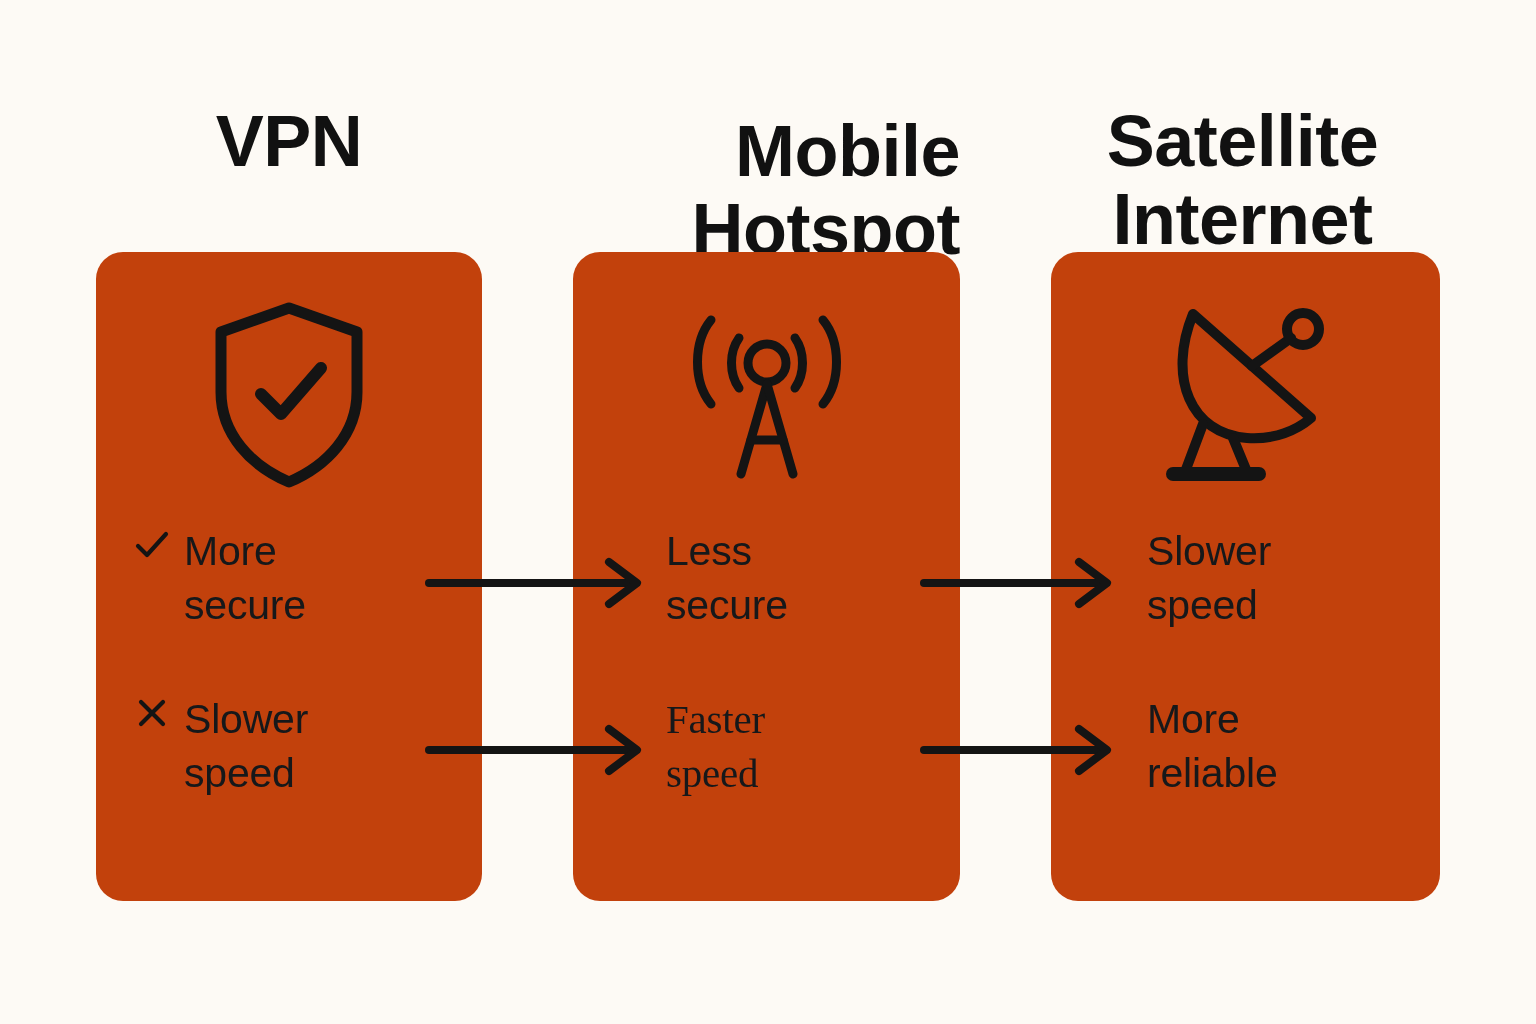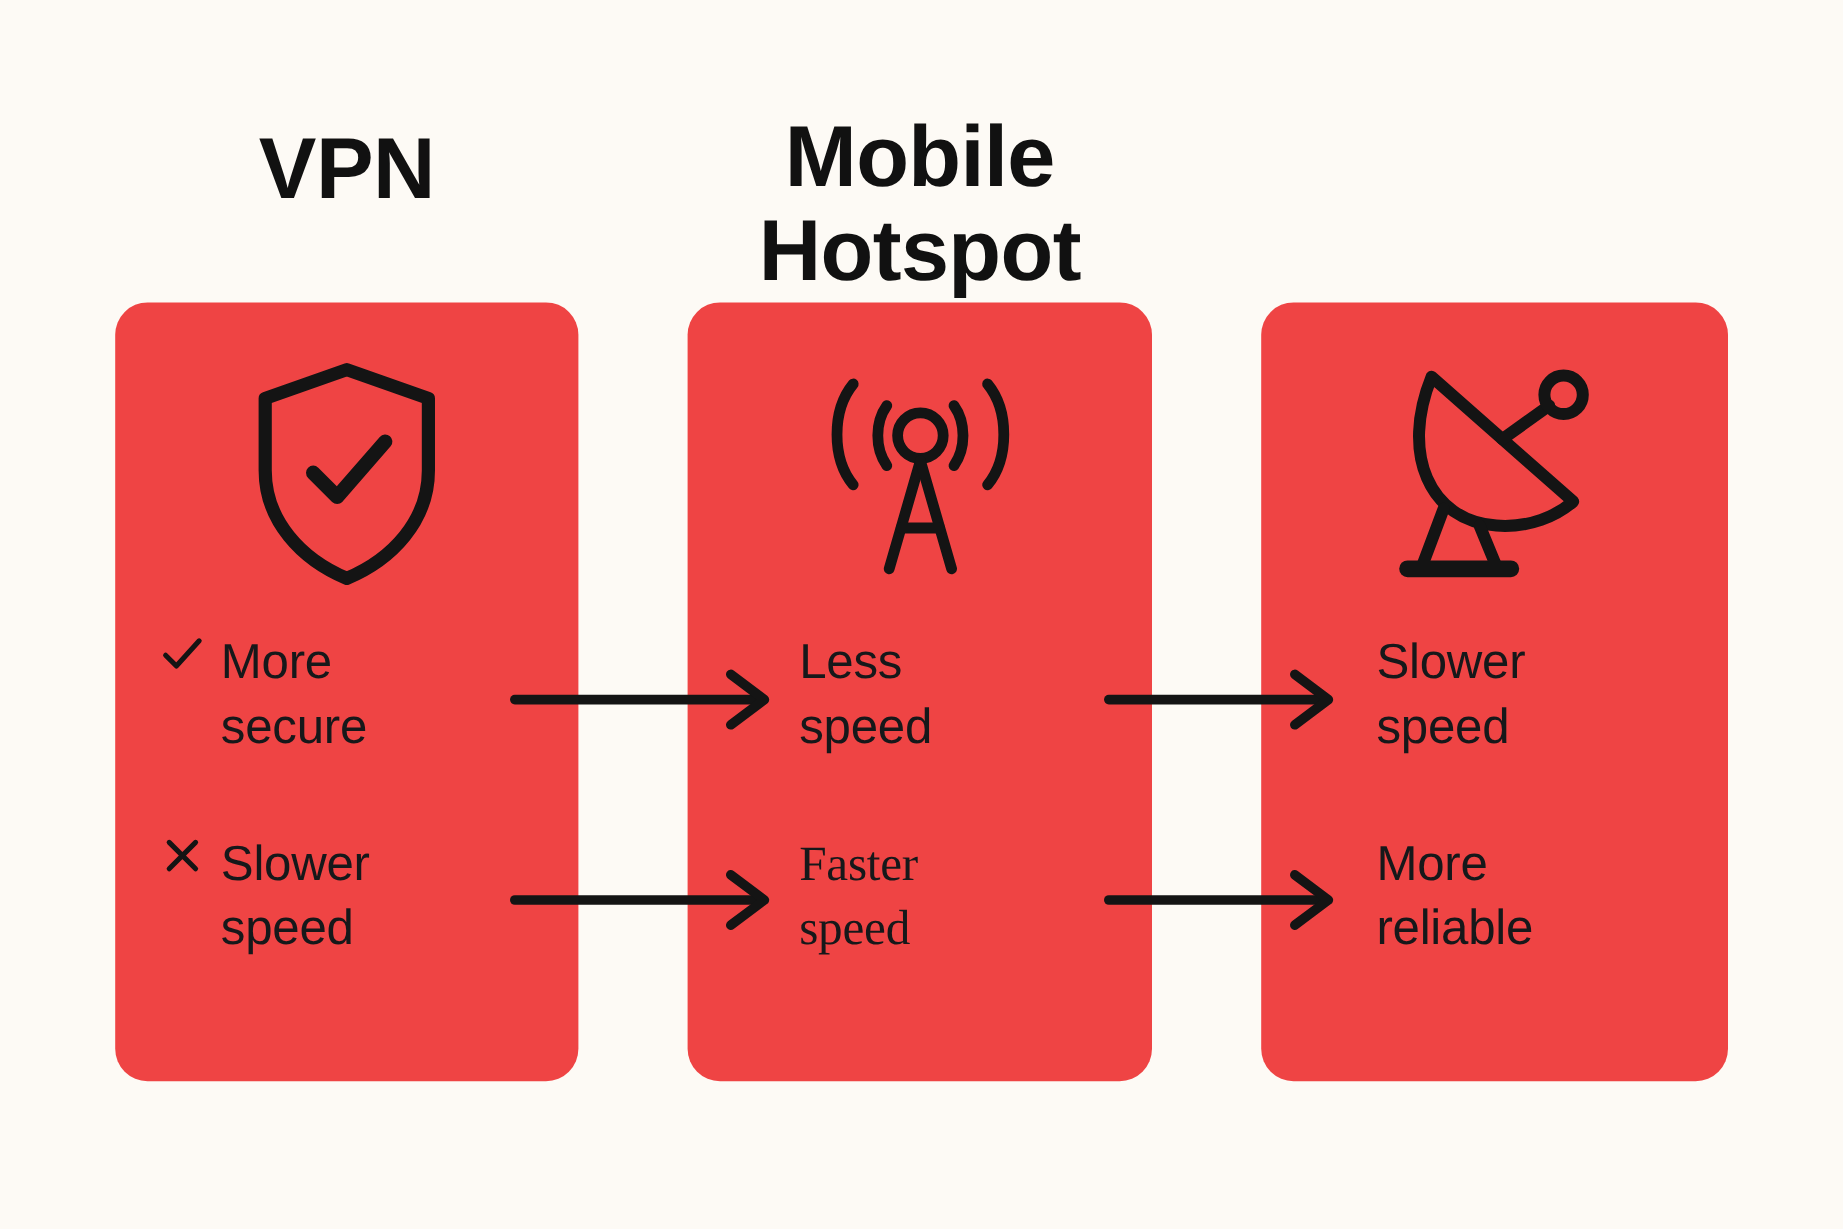"Mobile" .col-title.t2 { text-align: none -> right; top: 93px -> 113px }
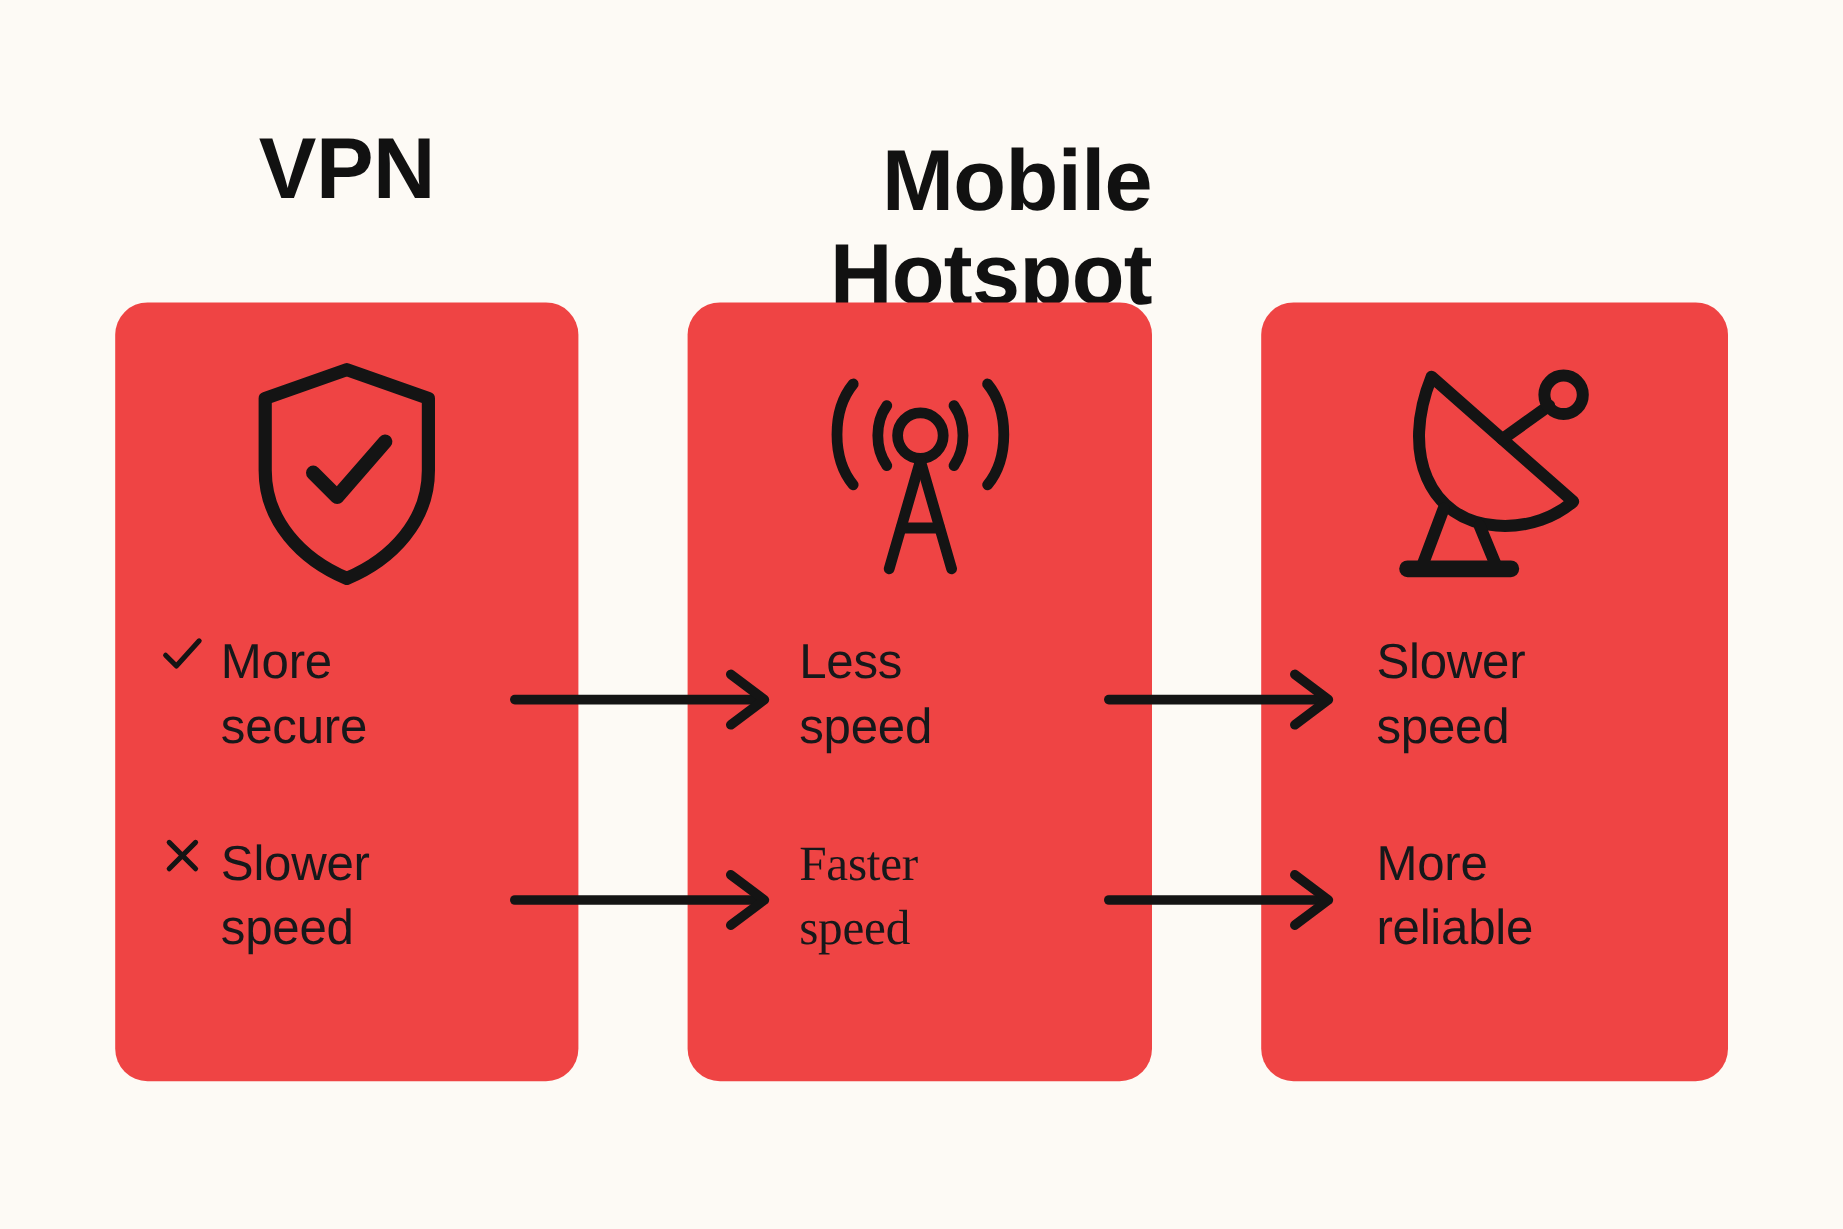"Satellite" div.col-title { html: none -> <div>Satellite Internet</div> }
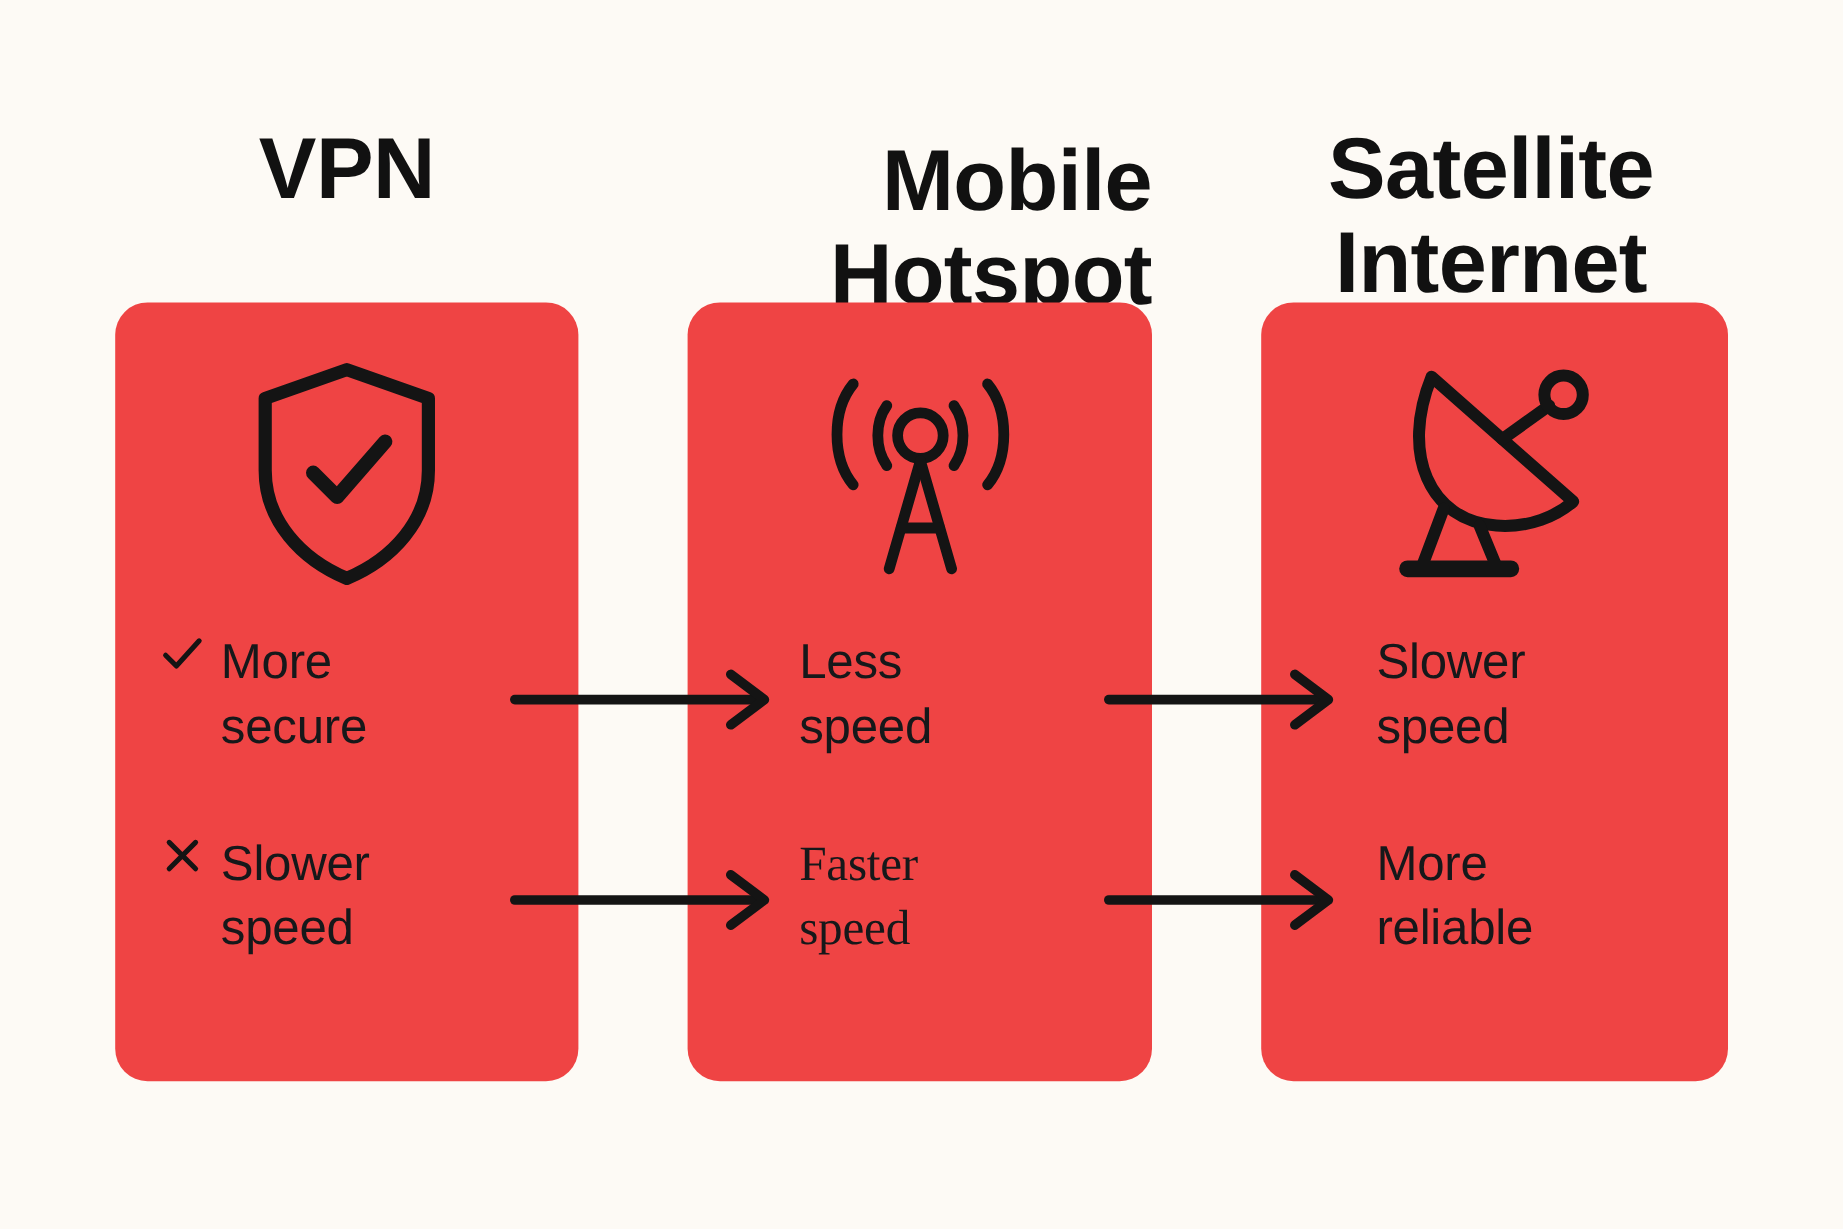"More" .card { background: #ef4444 -> #c2410c }
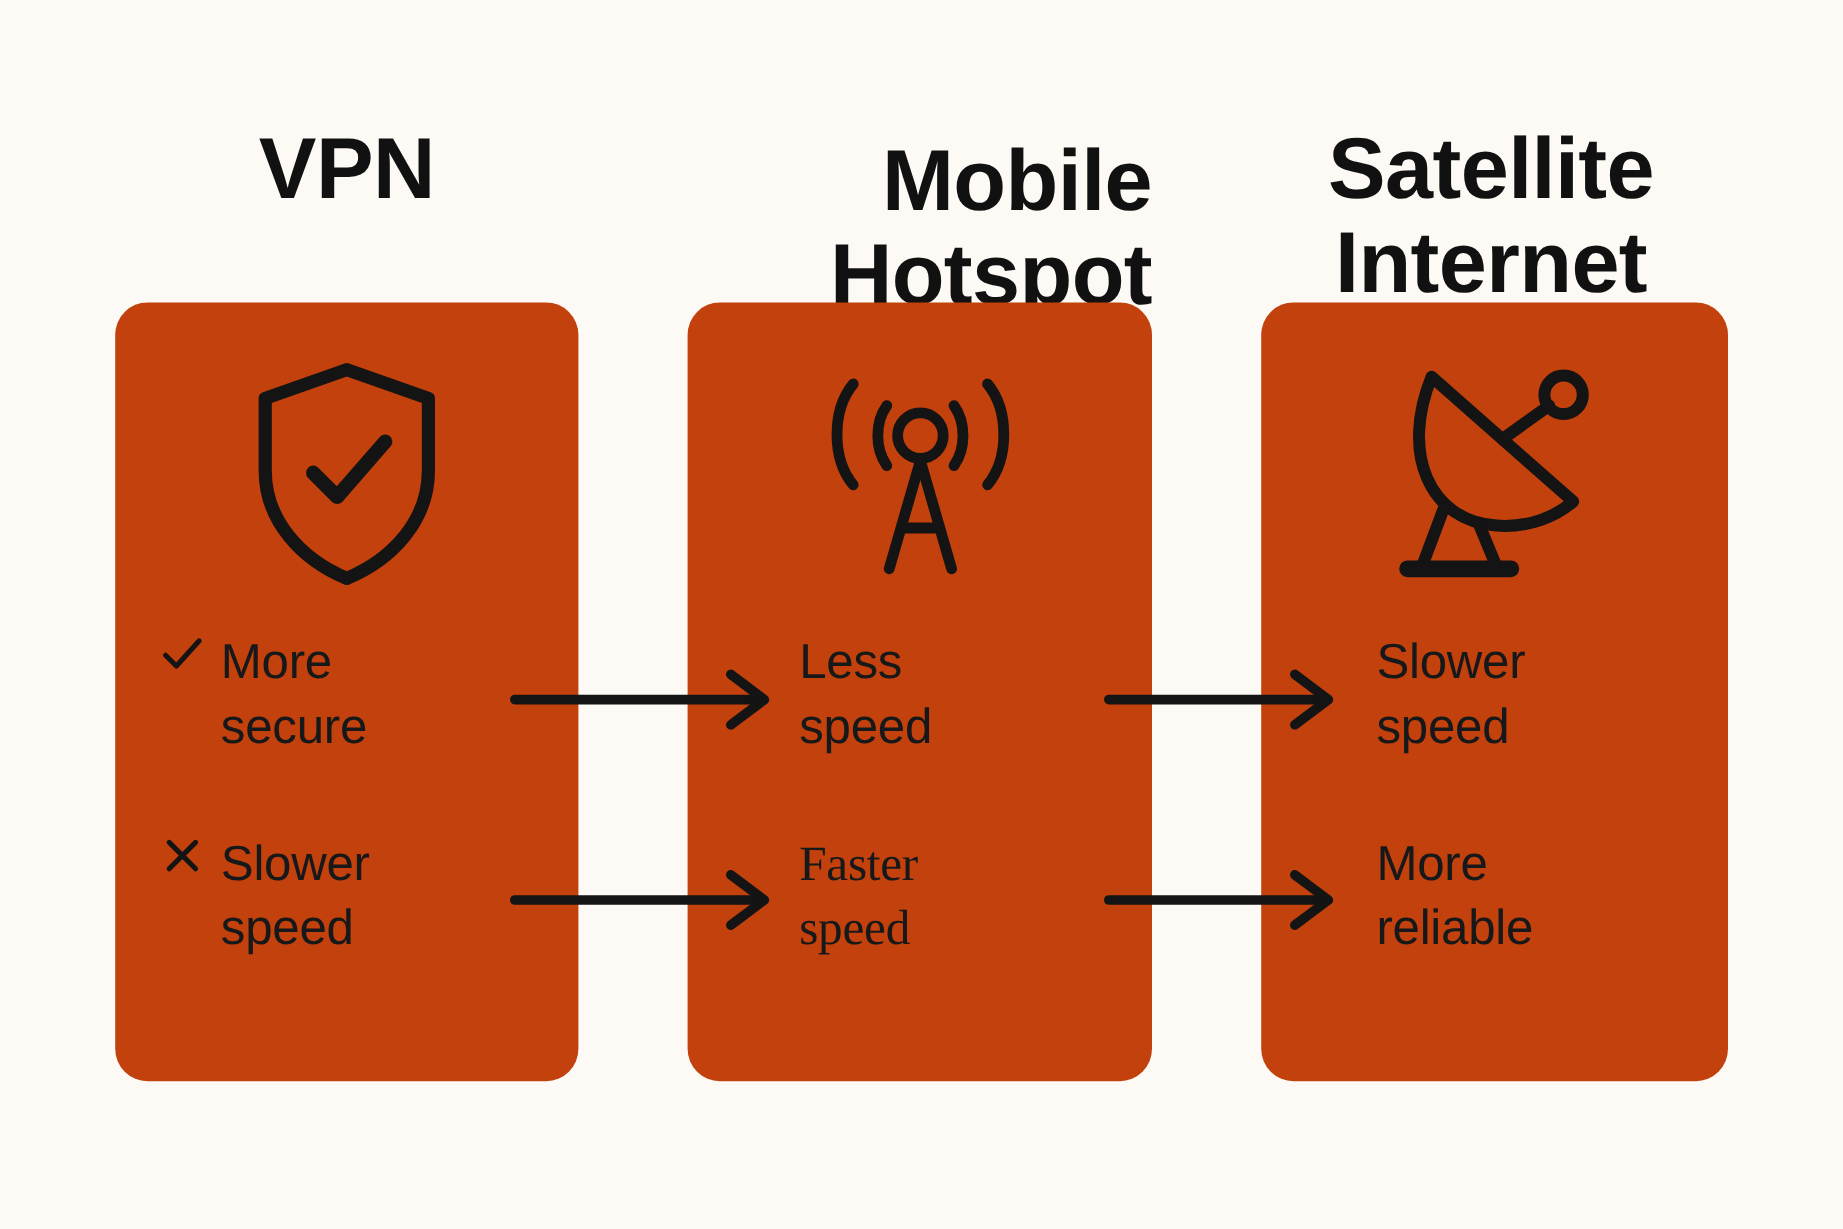"Less" span.ftext { text: speed -> secure }
